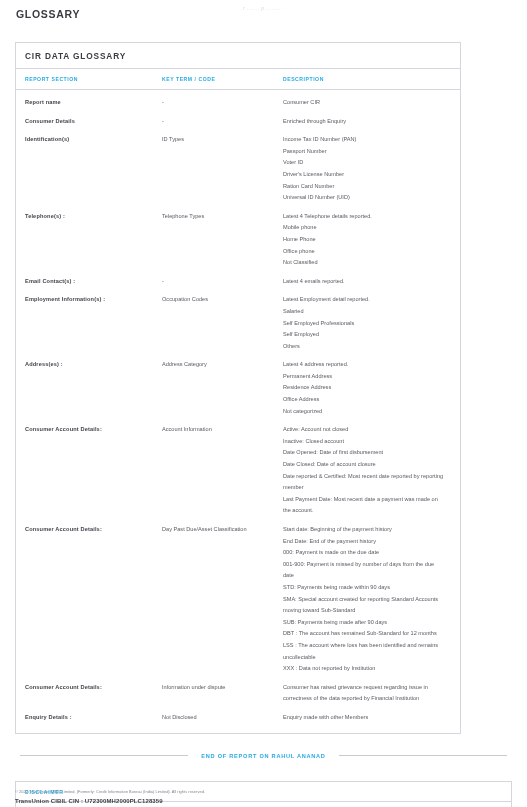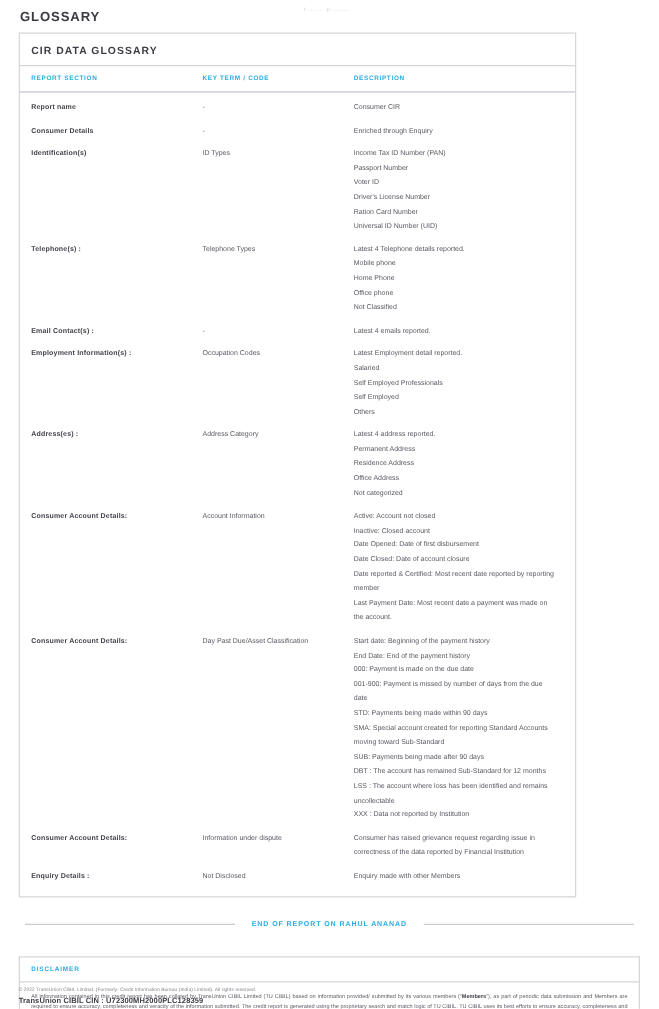"GLOSSARY" .section-title { margin: 8px 0 6px 0 -> 8px 0 22px 0 }
